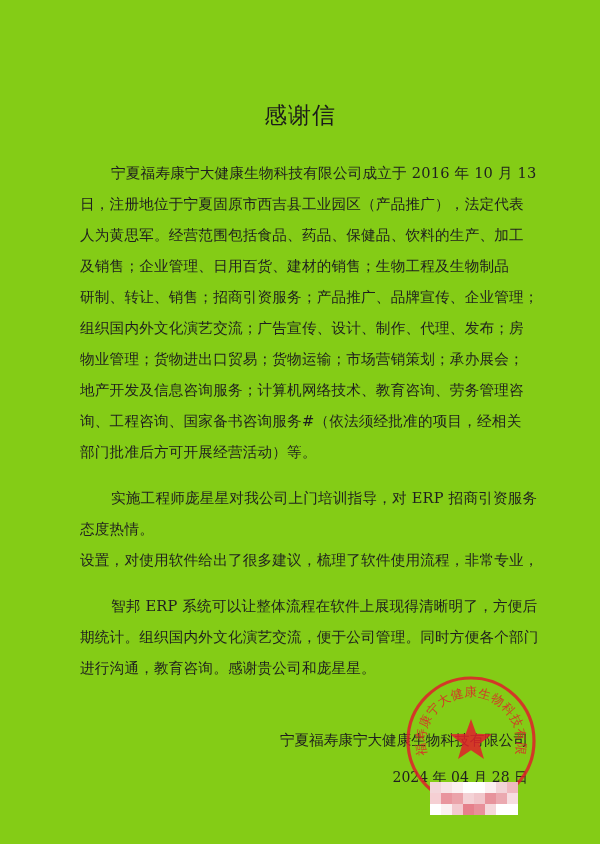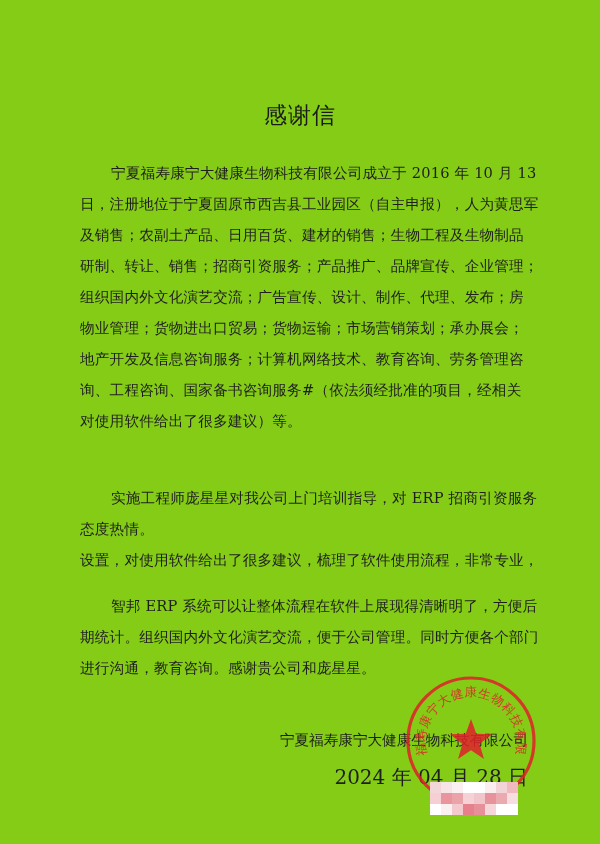"日，注册地位于宁夏固原市西吉县工业园区（自主申报），人为黄思军" div.line { text: 自主申报），人为黄思军 -> 产品推广），法定代表 }
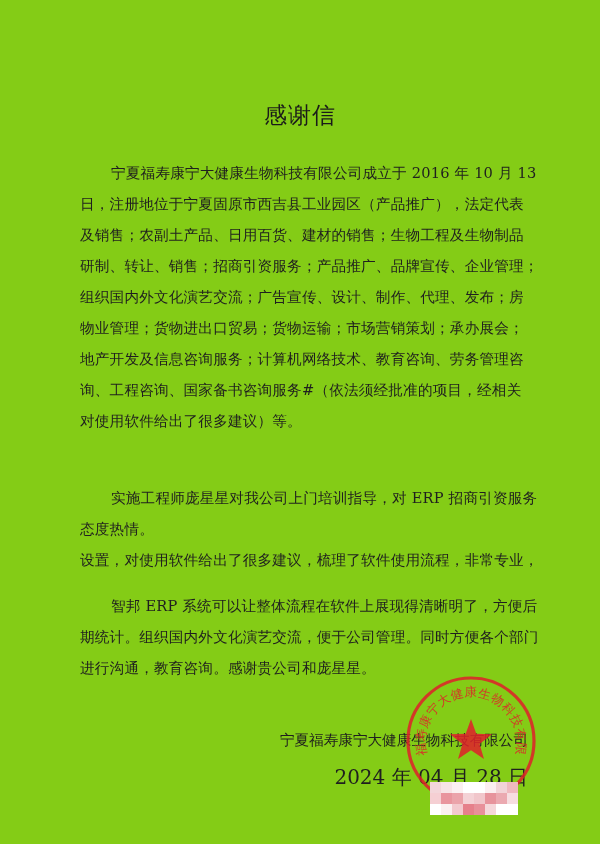"人为黄思军。经营范围包括食品、药品、保健品、饮料的生产、加工" div.line { html: none -> <div>人为黄思军。经营范围包括食品、药品、保健品、饮料的生产、加工</div> }
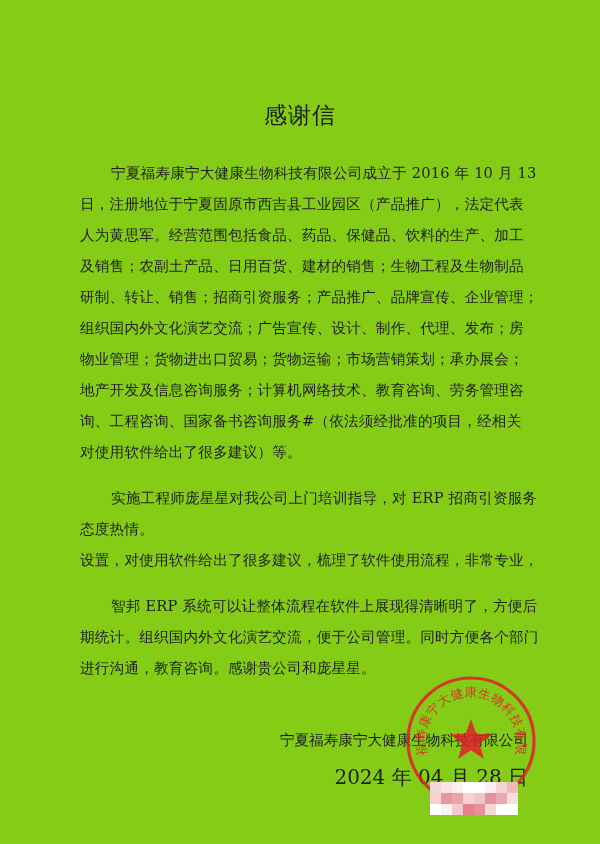"及销售；农副土产品、日用百货、建材的销售；生物工程及生物制品" div.line { text: 农副土产品 -> 企业管理 }
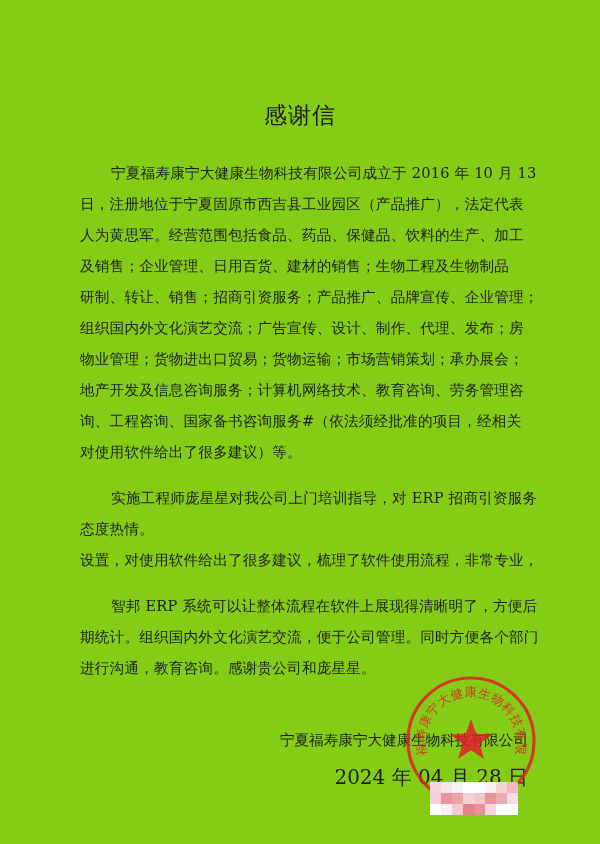"对使用软件给出了很多建议）等。" div.line { text: 对使用软件给出了很多建议 -> 部门批准后方可开展经营活动 }
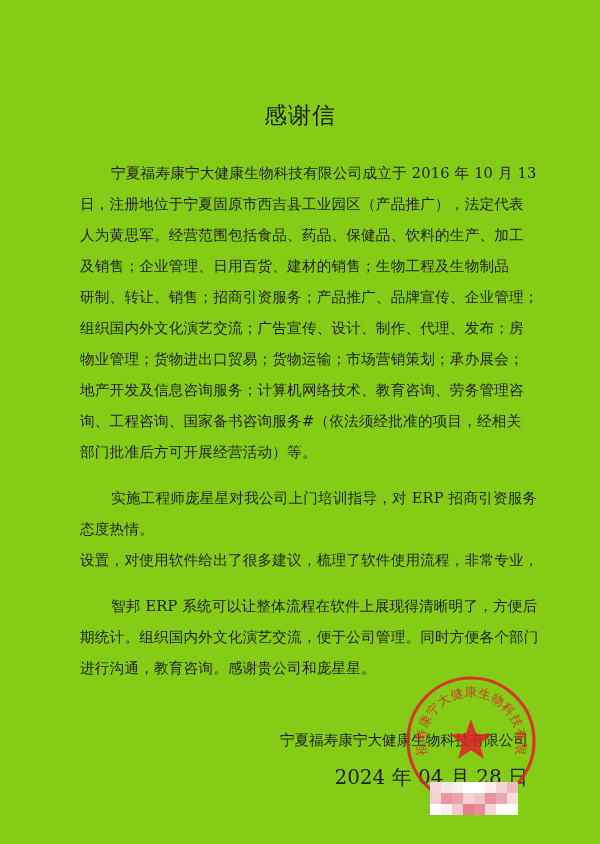"2024 年 04 月 28" .date { font-size: 20px -> 14px }
